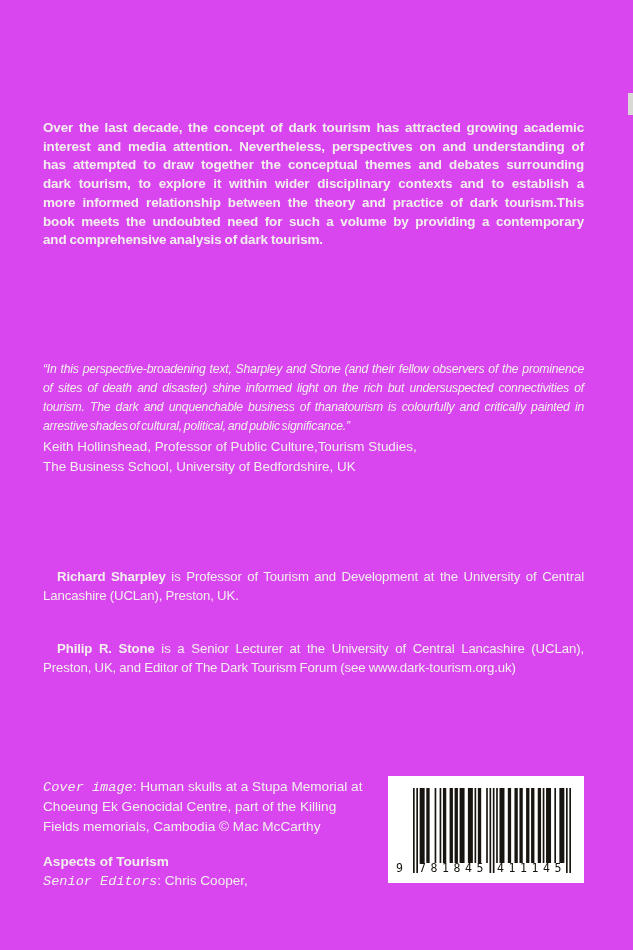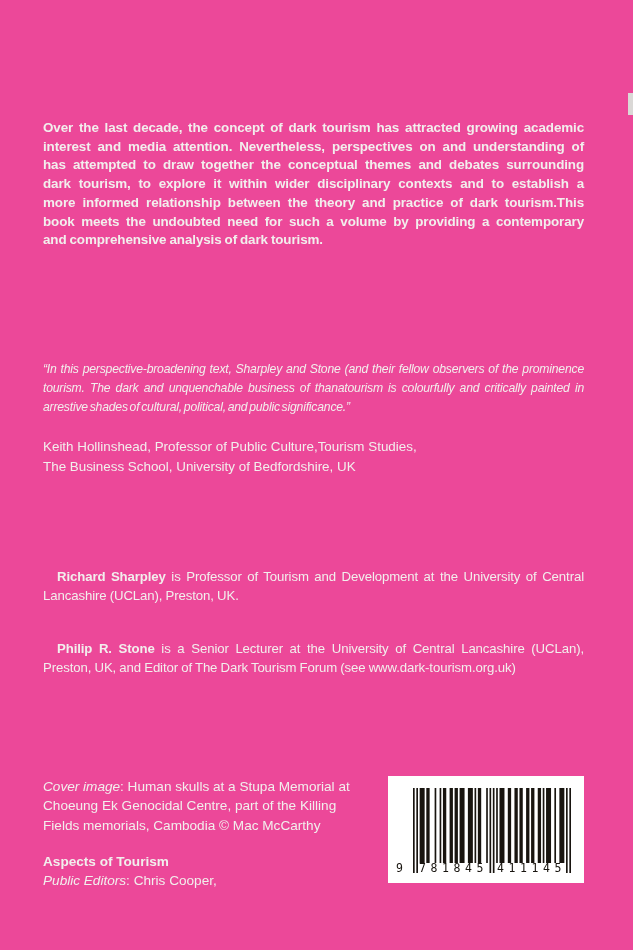"Over the last decade, the" div.page { background: #ec4899 -> #d946ef }
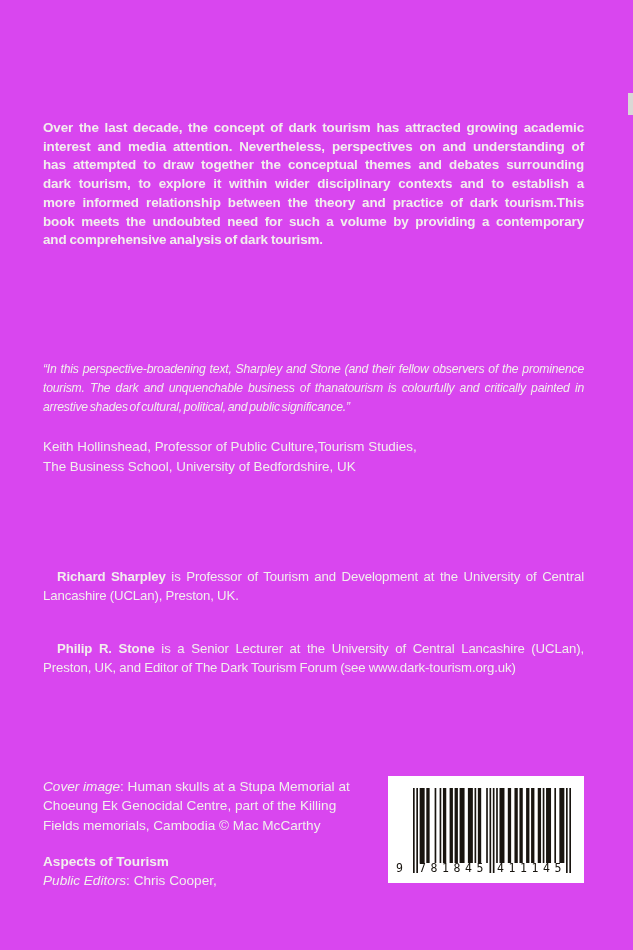"of sites of death and" div.ln { html: none -> <div>of sites of death and disaster) shine informed light on the rich but undersuspected connectivities of</div> }
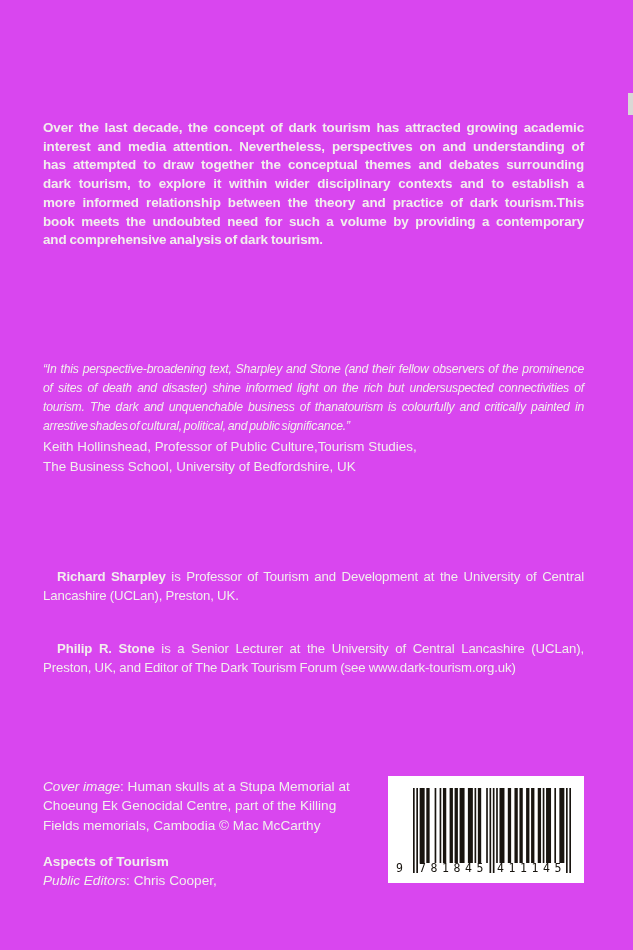"Cover image" .cover-credit i,.series i { font-family: none -> Liberation Mono, monospace }
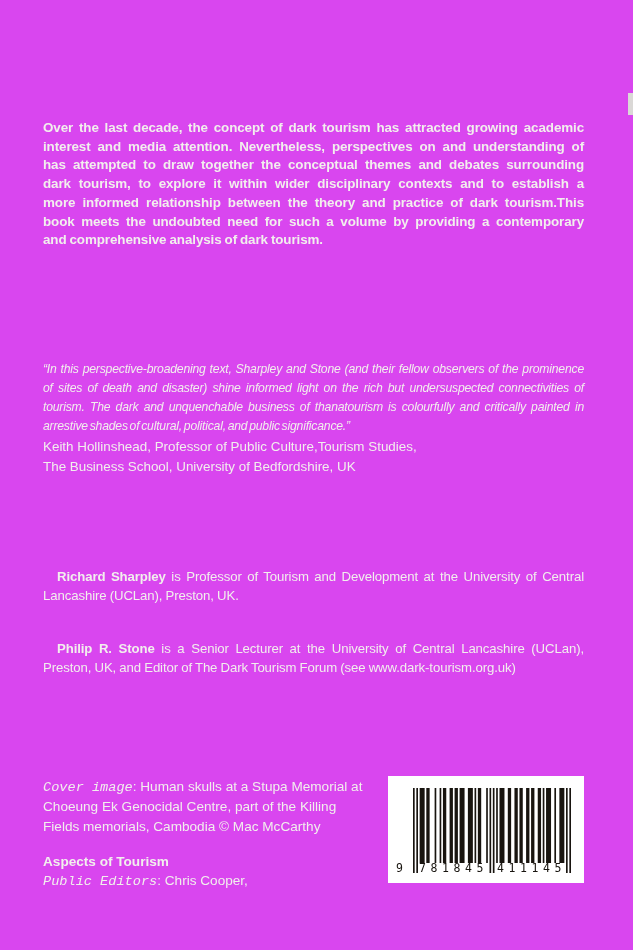"Public Editors" i { text: Public -> Senior }
